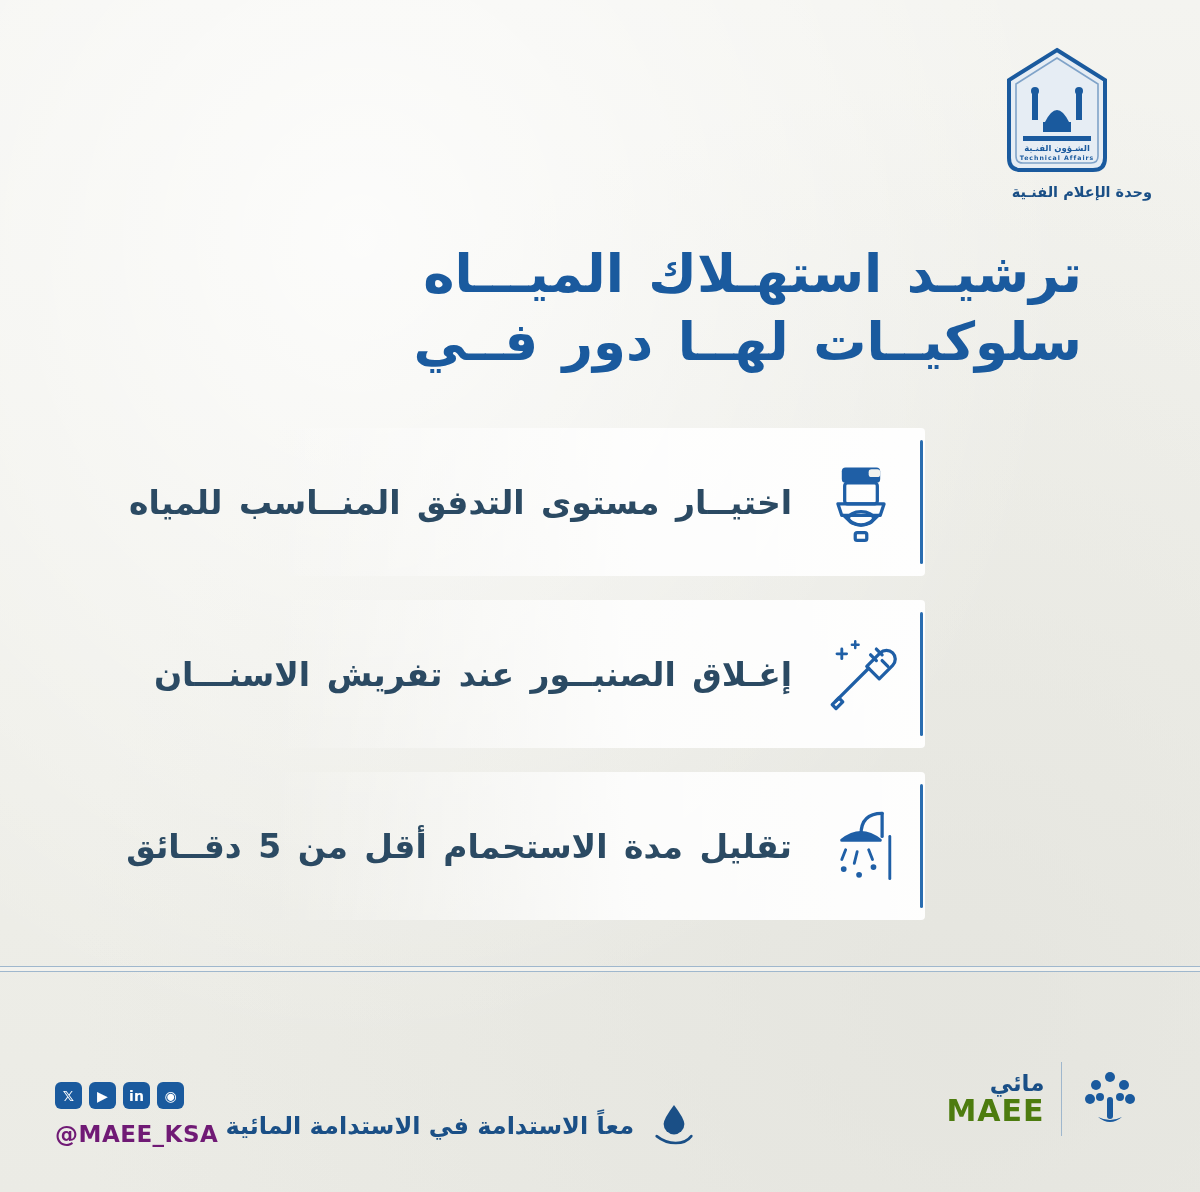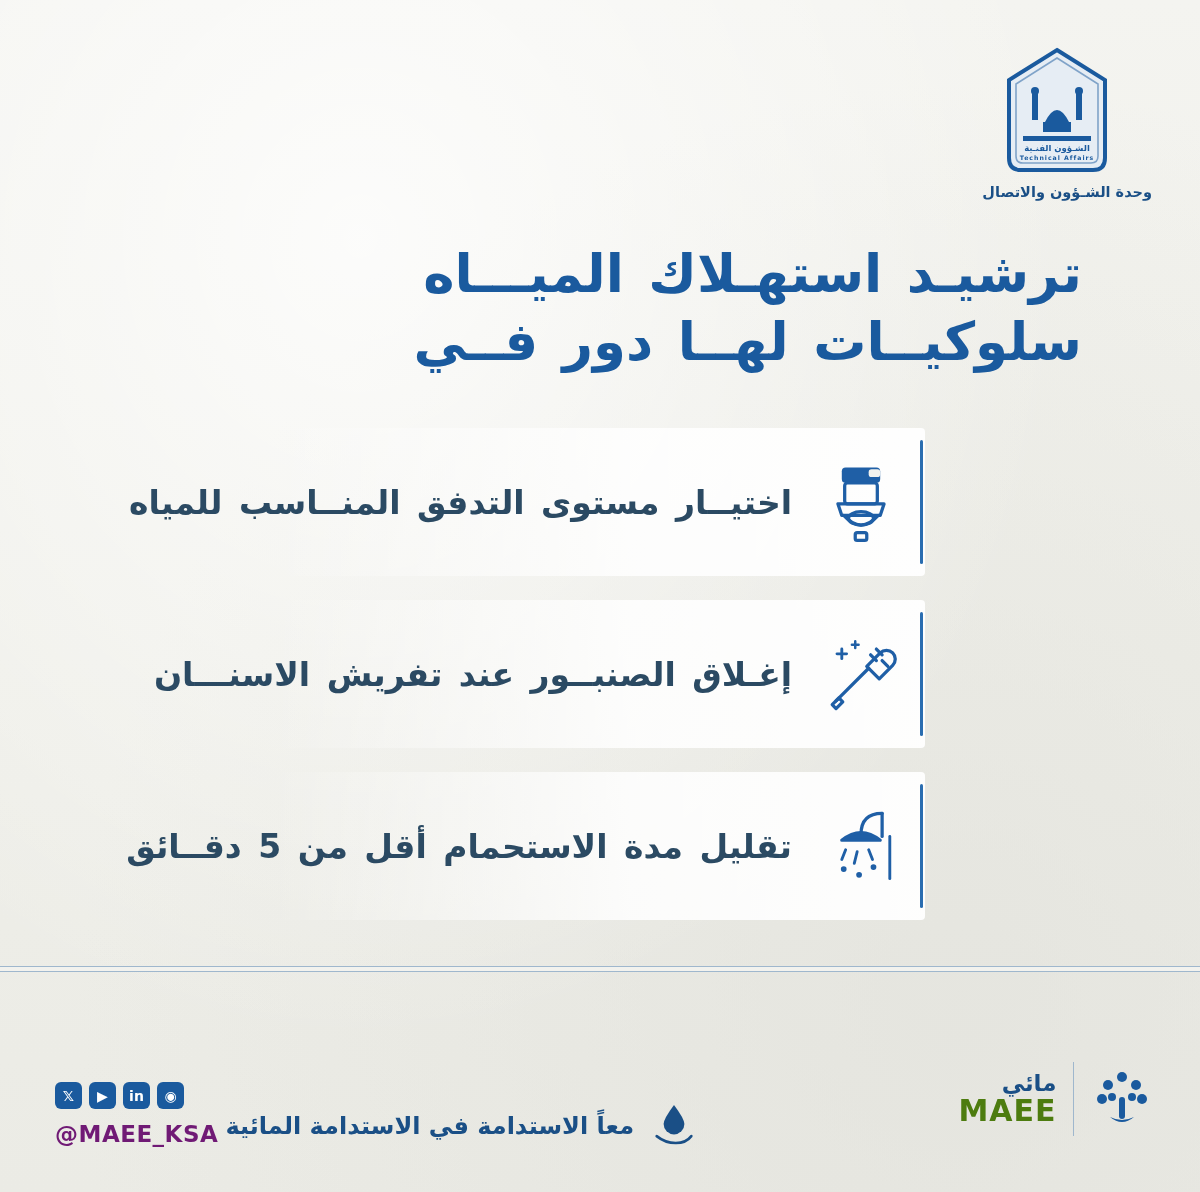"وحدة الشـؤون والاتصال" div.logo-caption { text: الشـؤون والاتصال -> الإعلام الفنـية }
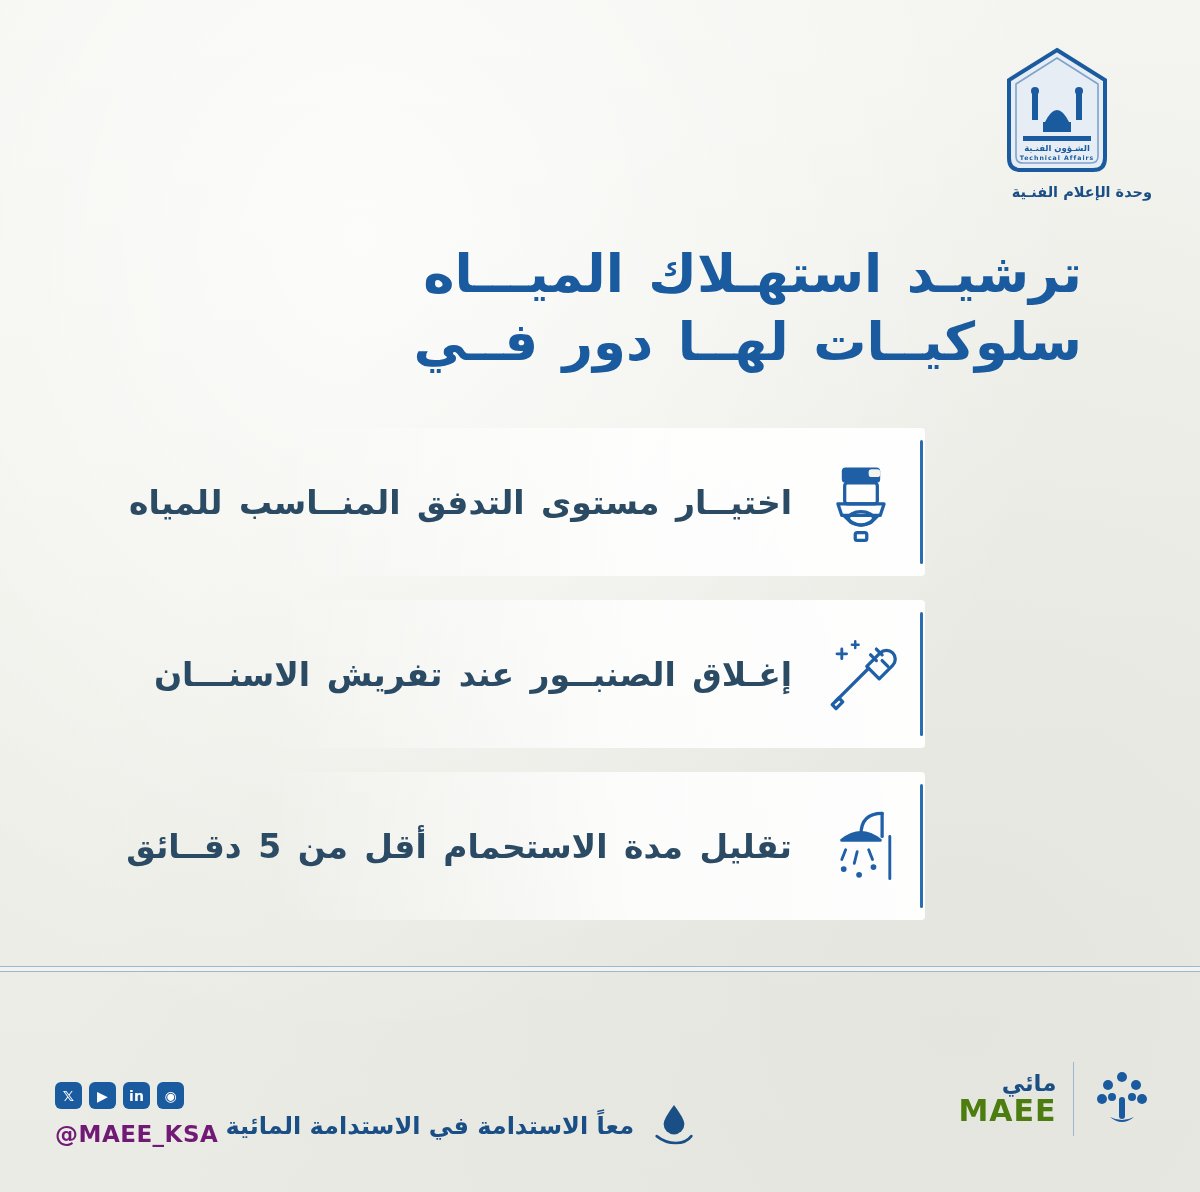"مائي" .brand { right: 46px -> 58px }
